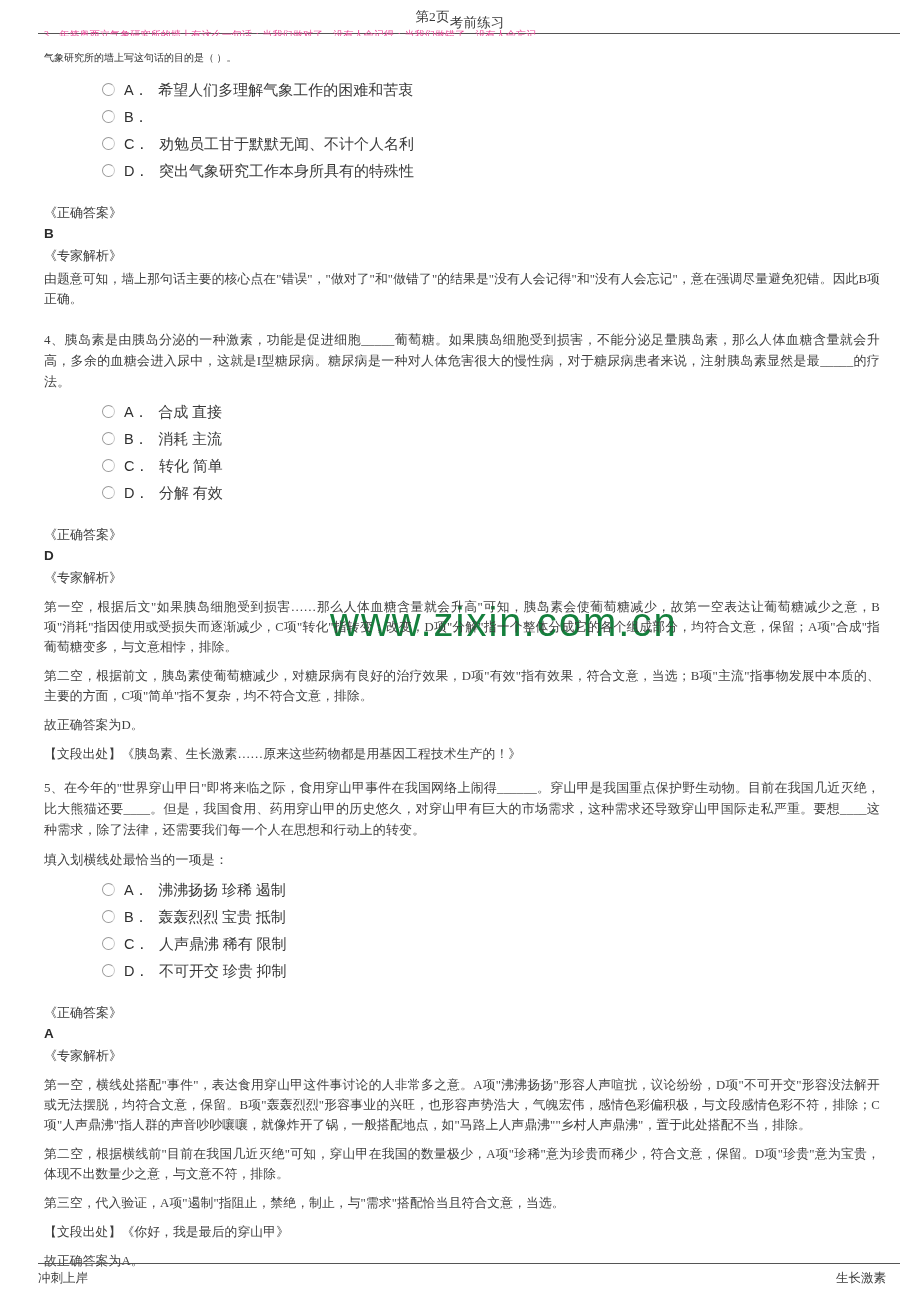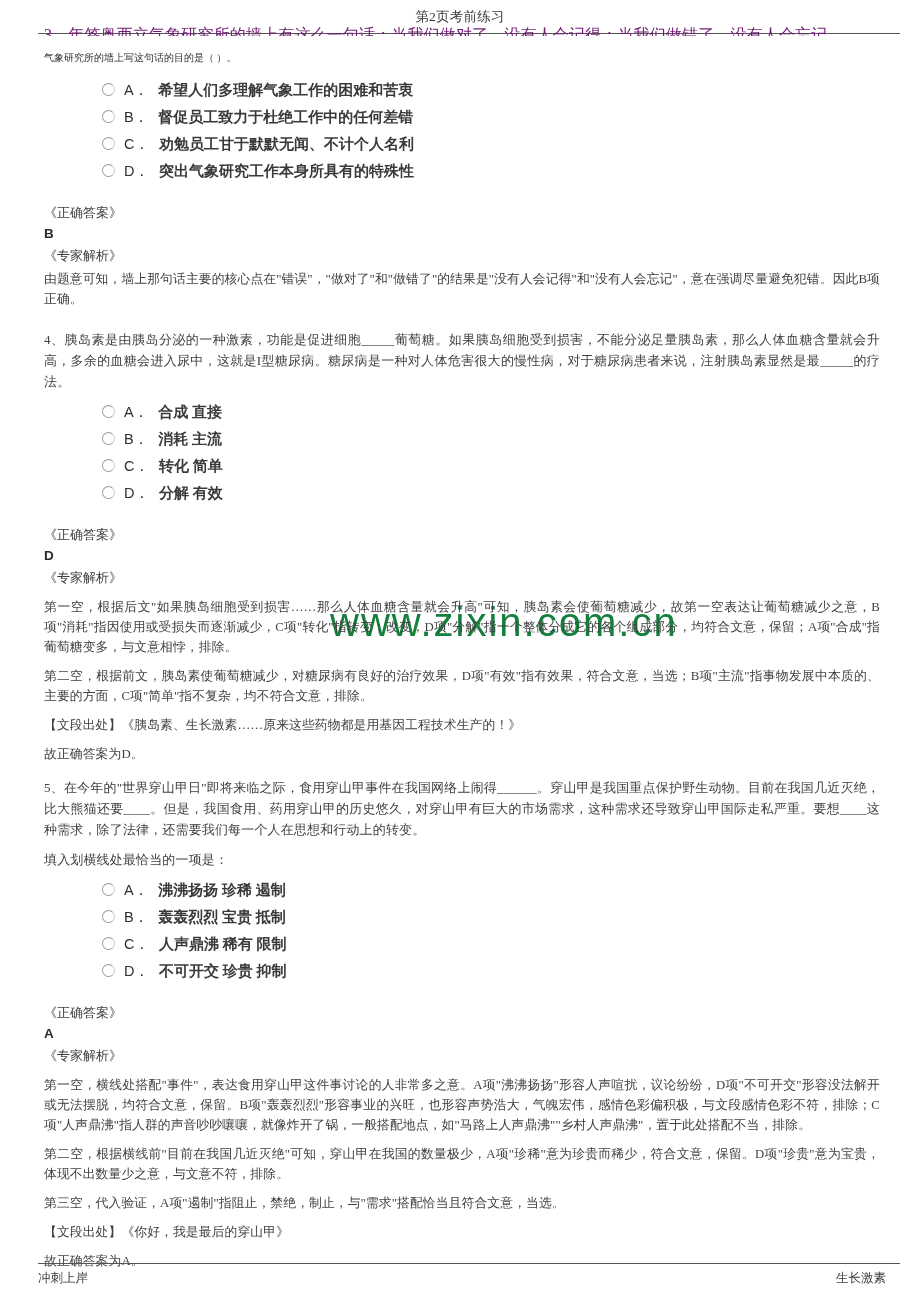"考前练习" .page-header .hdr-right { margin-top: none -> 6px }
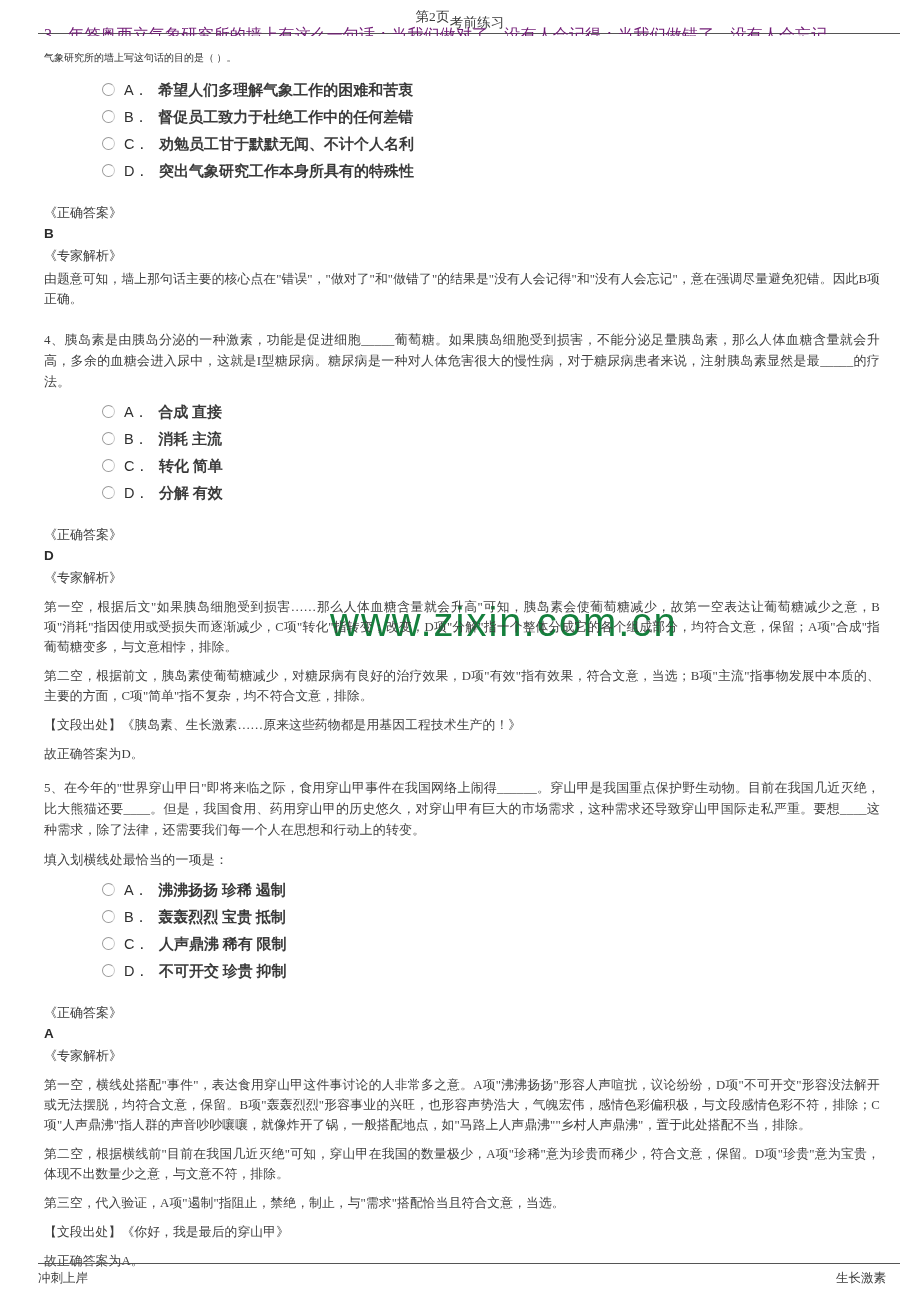"3、年签奥西立气象研究所的墙上有这么一句话：当我们做对了，没有人会记得；当我们做" .q-stem.clipped { color: #701a75 -> #ec4899; font-size: 16px -> 10px }
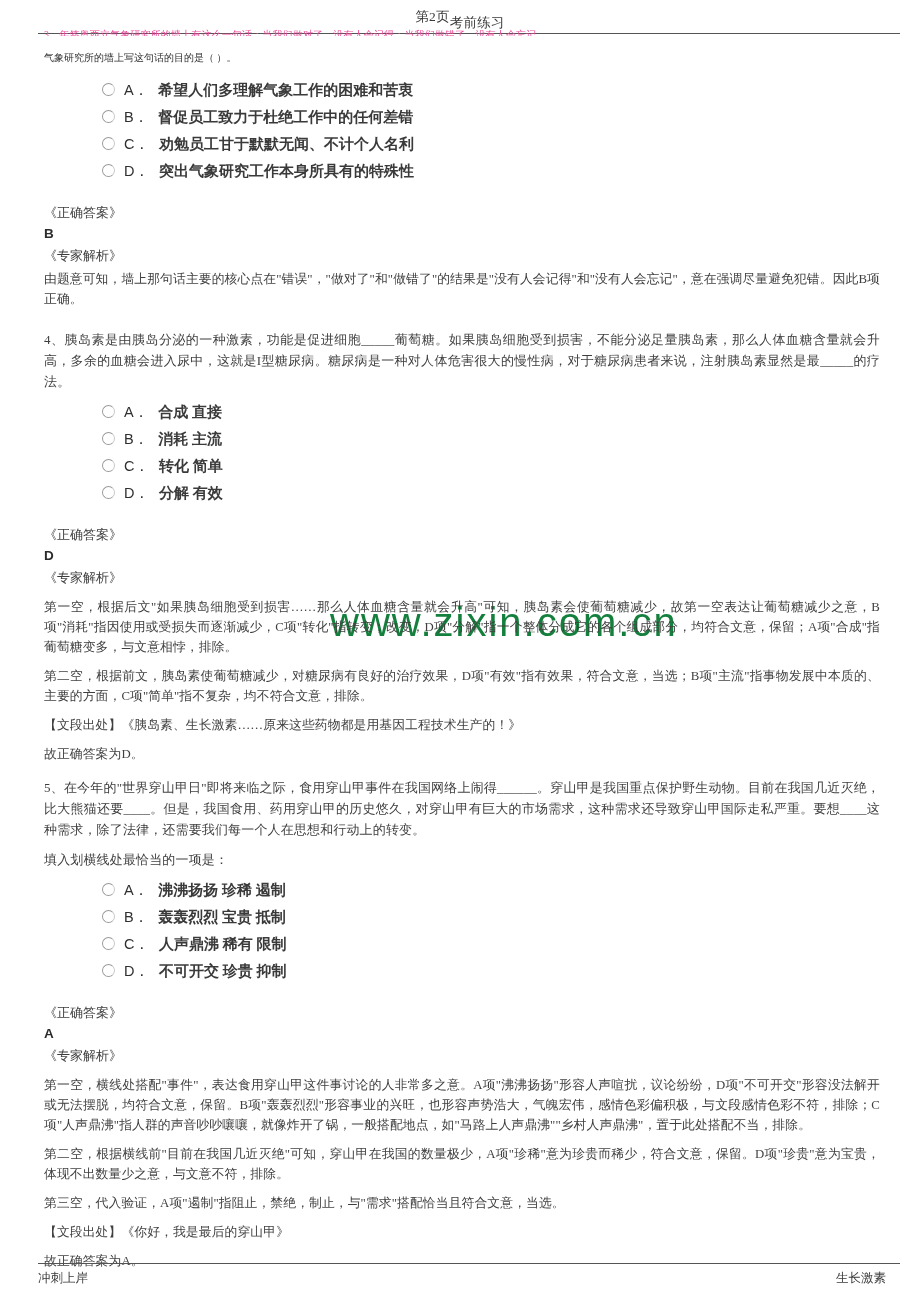"希望人们多理解气象工作的困难和苦衷" .opt-text { font-weight: bold -> none }
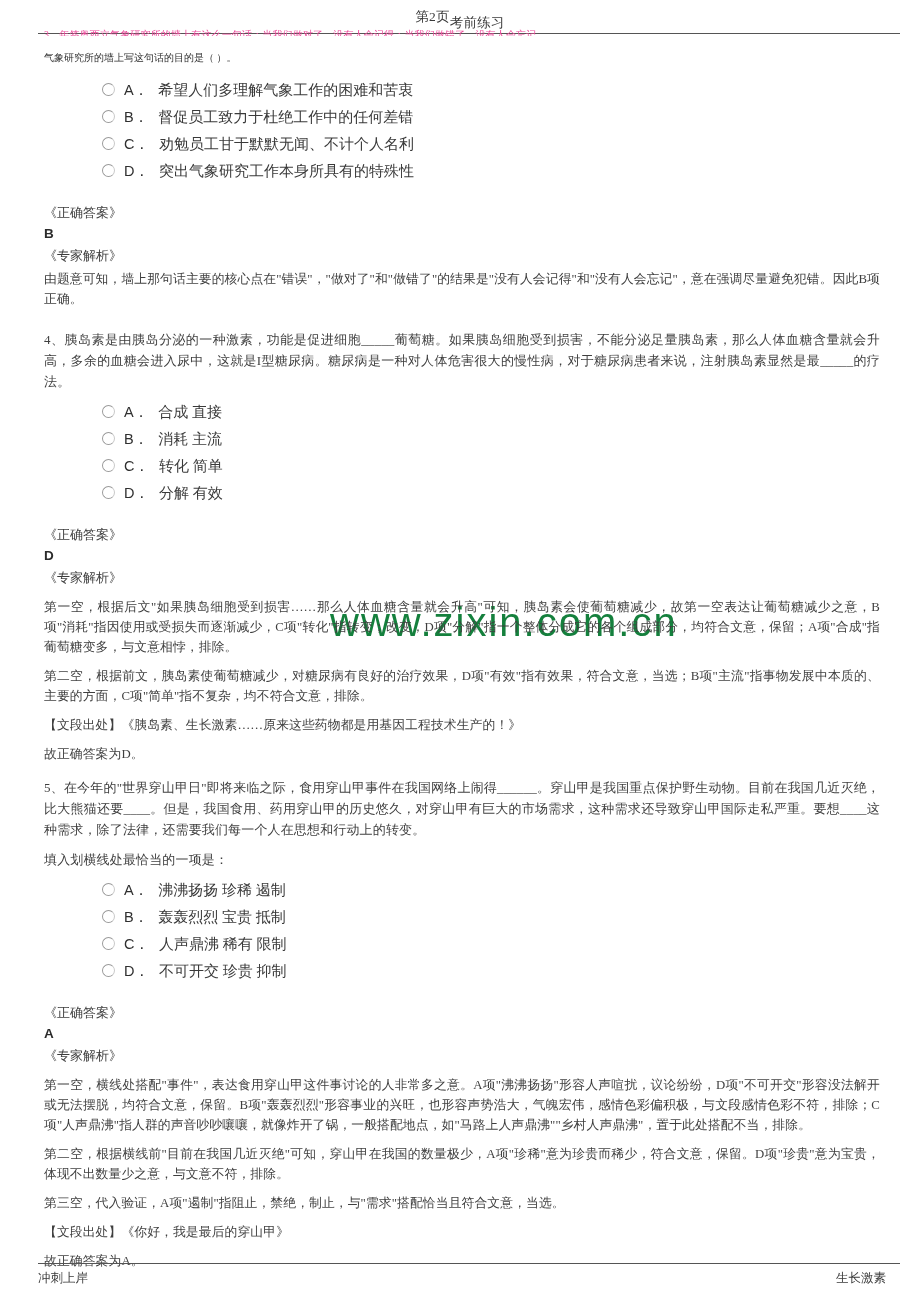"督促员工致力于杜绝工作中的任何差错" span.opt-text { html: <span>督促员工致力于杜绝工作中的任何差错</span> -> none }
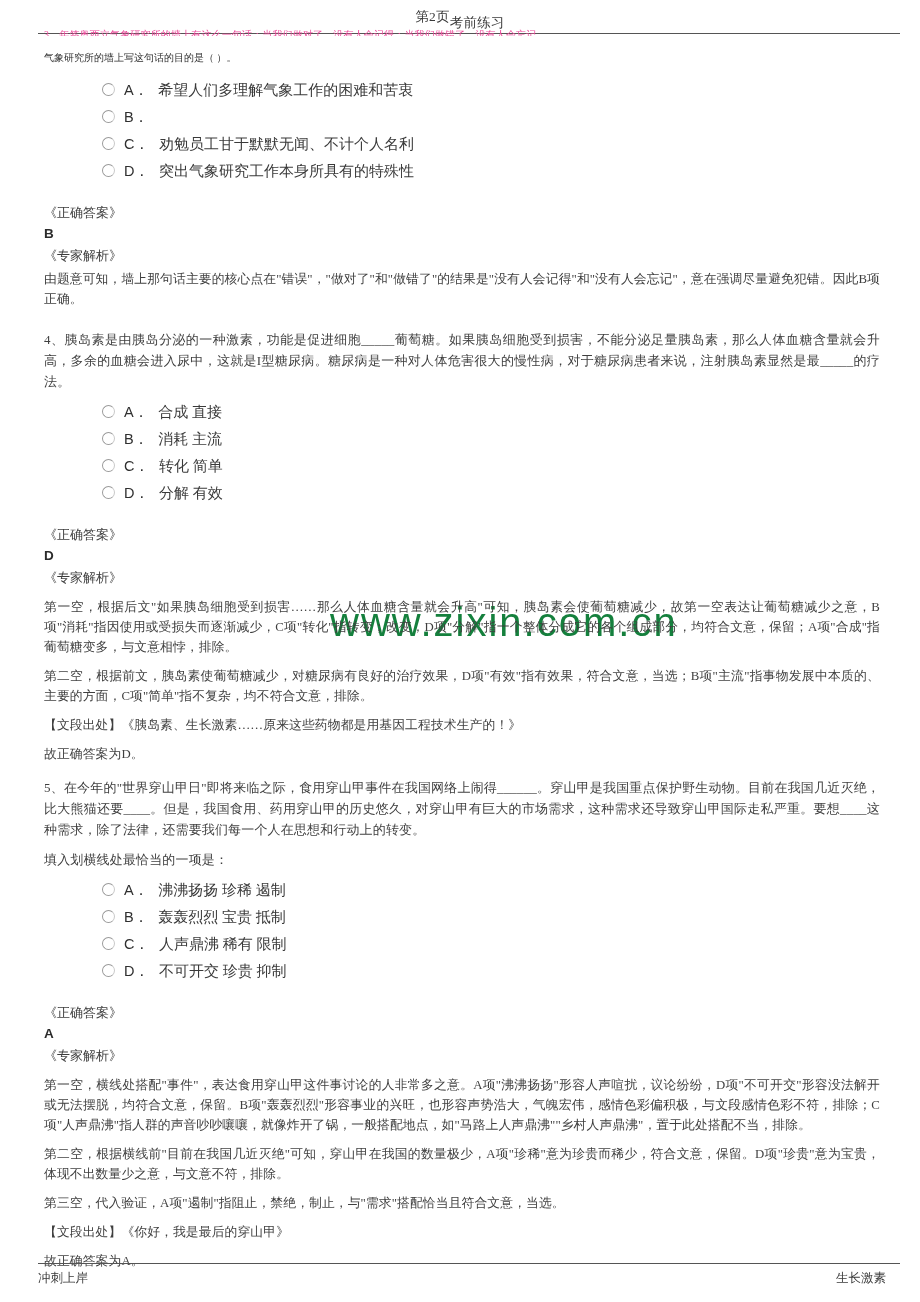"【文段出处】《胰岛素、生长激素……原来这些药物都是用基因工程技术生产的！》" p.para { order: before "故正确答案为D。" -> after "故正确答案为D。" }
